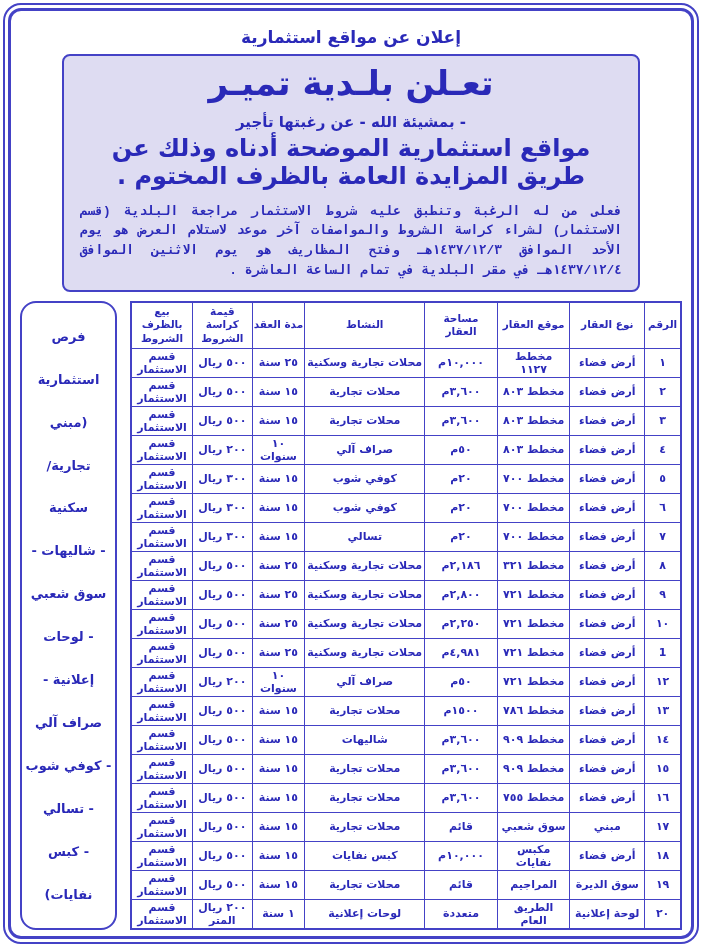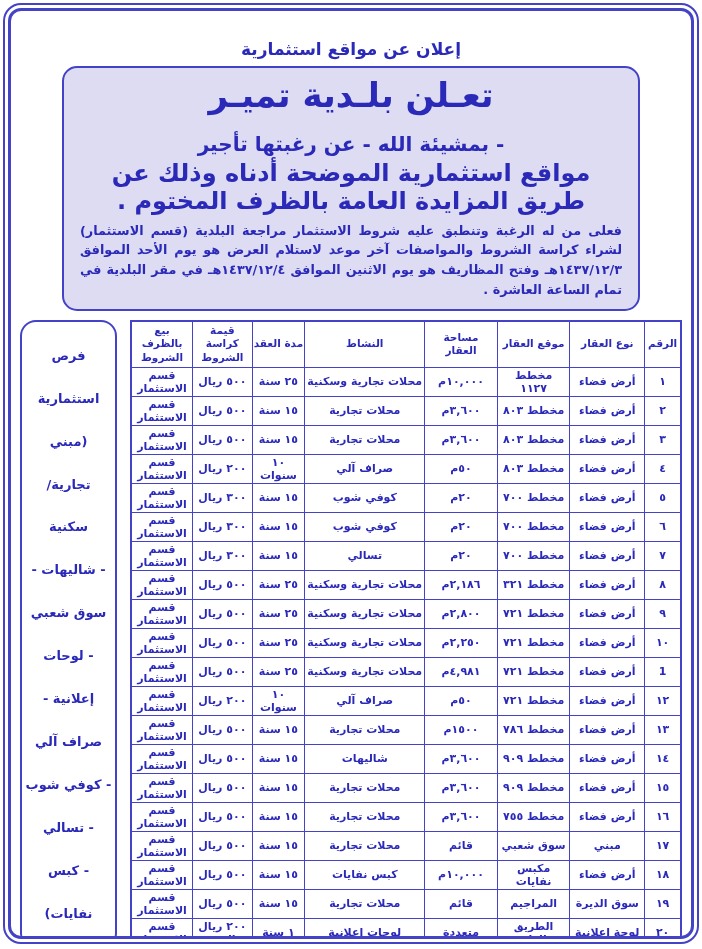"إعلان عن مواقع استثمارية" .frame-inner { padding: 24px 9px 6px 9px -> 12px 9px 6px 9px }
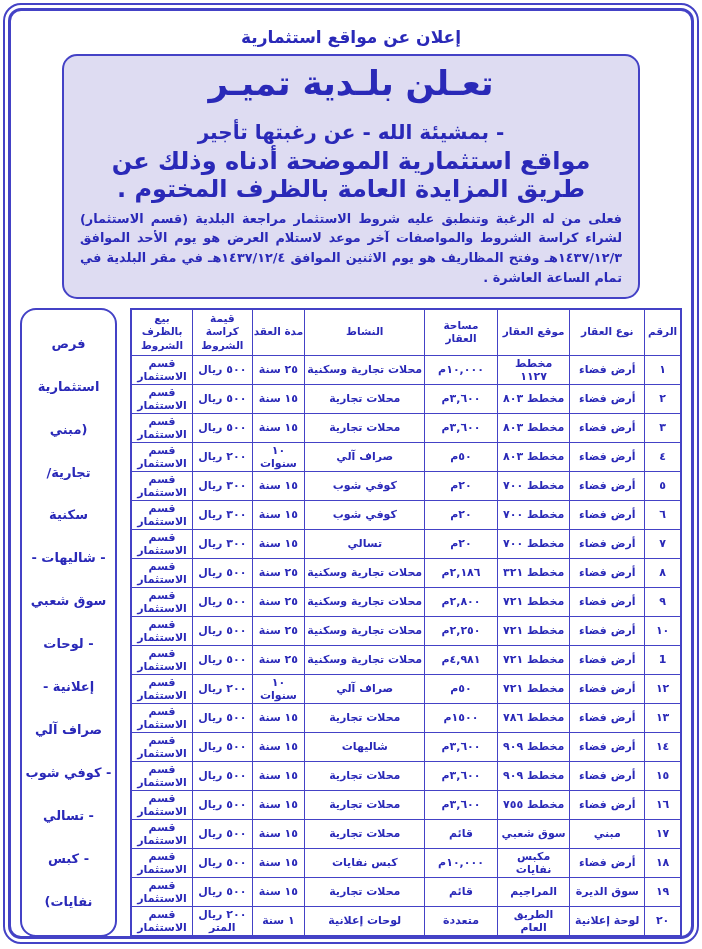"تعـلن بلـدية تميـر" .announce { border-radius: 15px -> 8px }
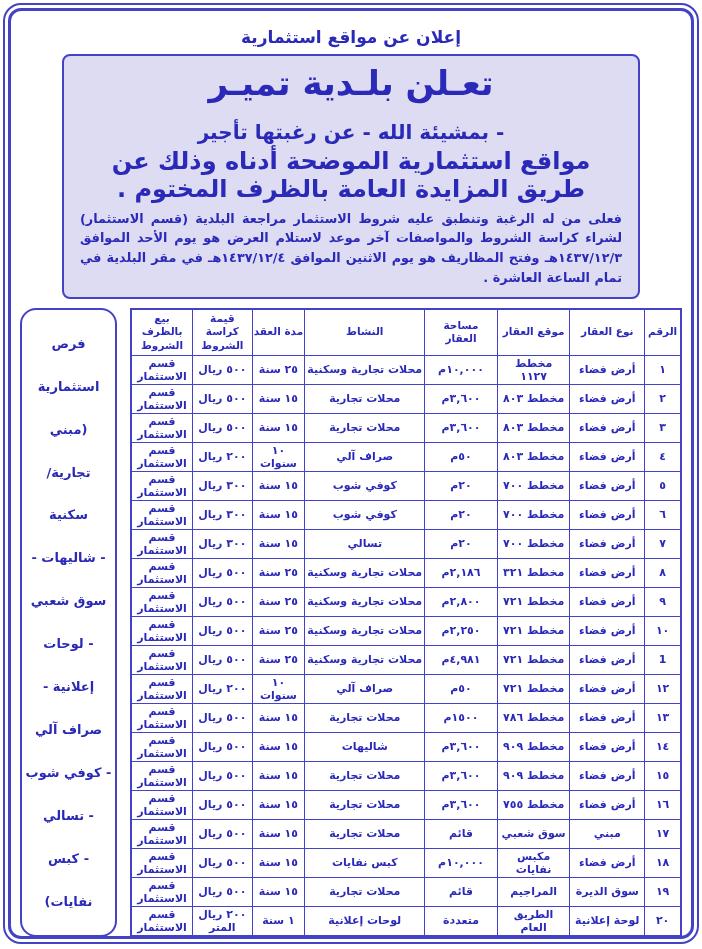"- بمشيئة الله - عن" .a-sub { font-size: 20px -> 15px; margin-top: 15px -> 8px }
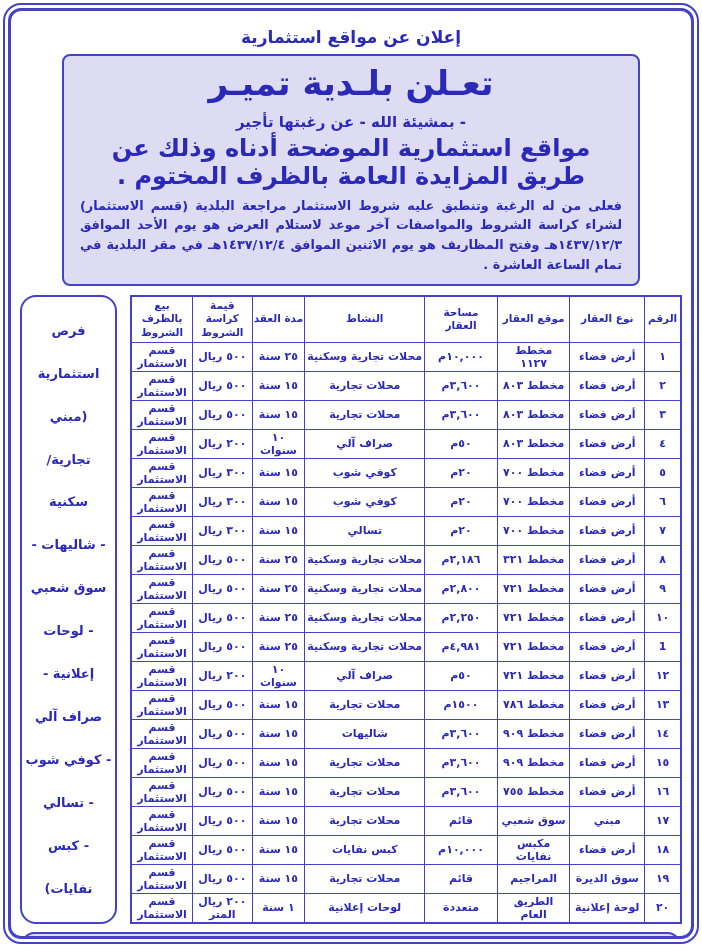"فعلى من له الرغبة وتنطبق" .a-body { font-family: none -> Liberation Mono, monospace; margin-top: 6px -> 12px }
